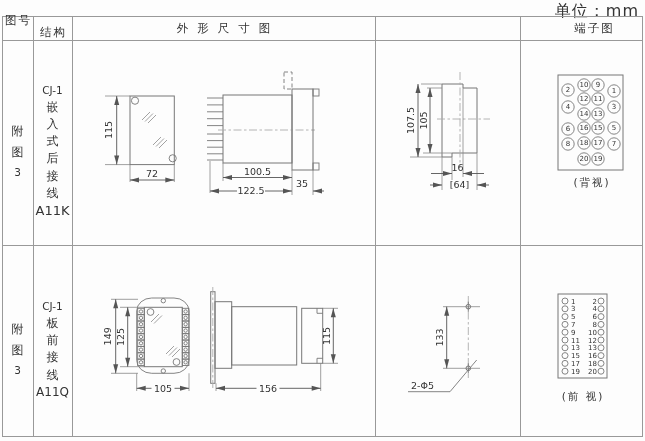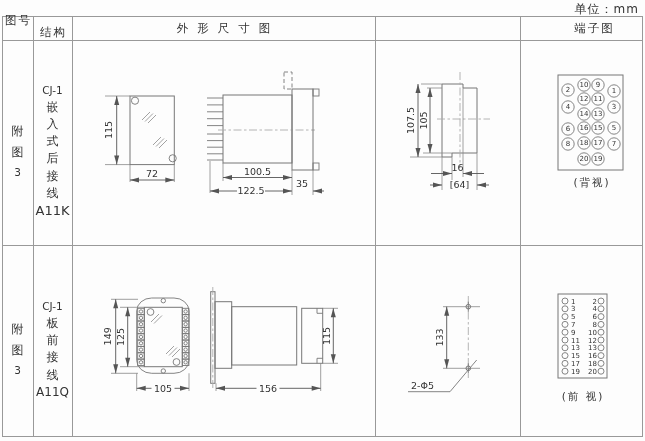"单位：mm" .unit { font-size: 12px -> 16px }
